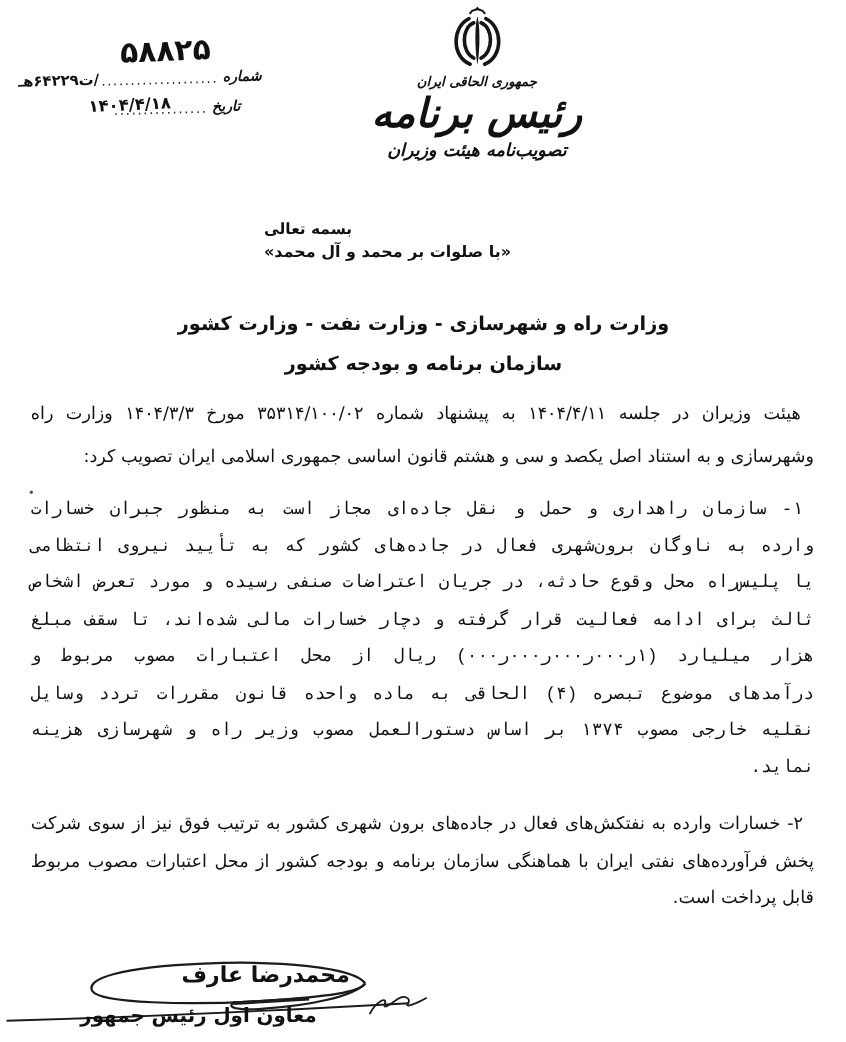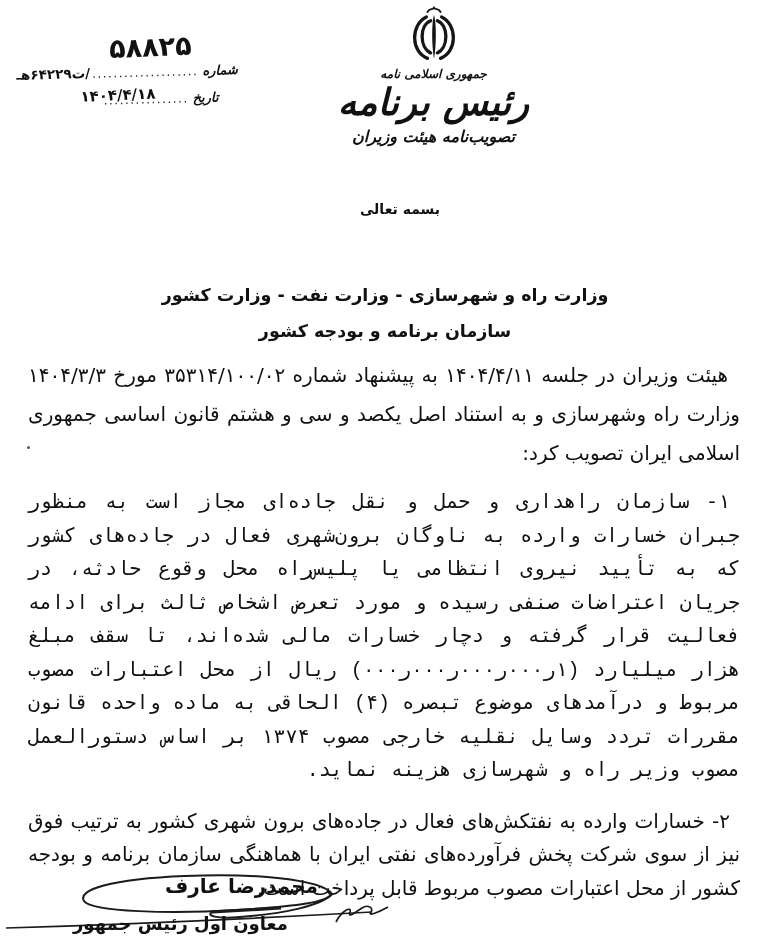"جمهوری اسلامی نامه" div.republic { text: اسلامی نامه -> الحاقی ایران }
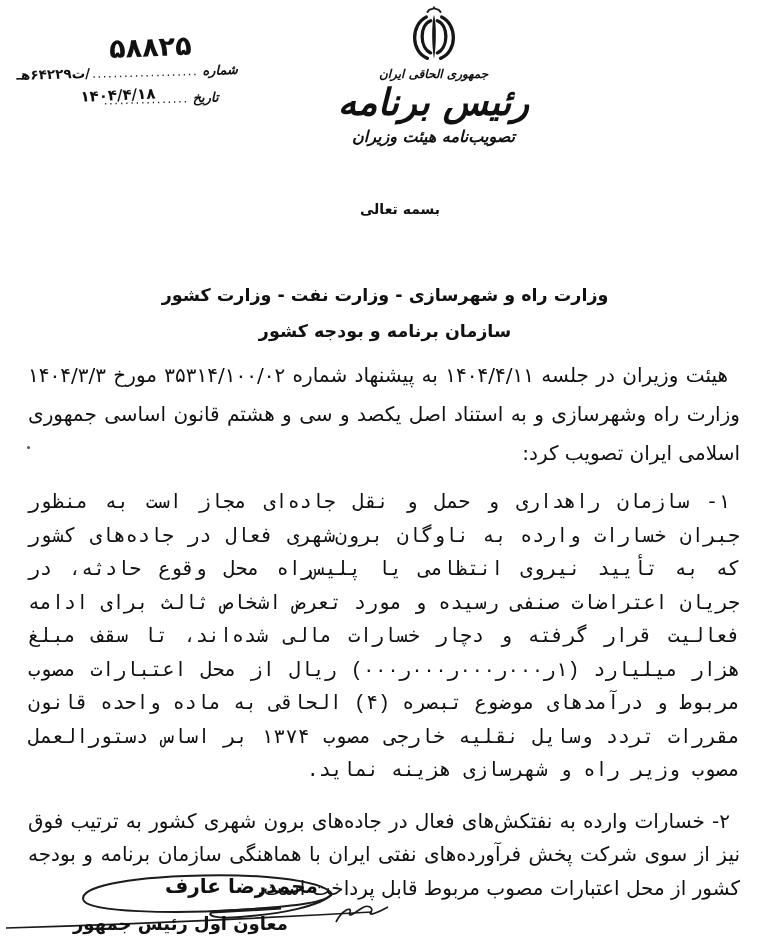"بسمه تعالی" .invocation { text-align: center -> left }
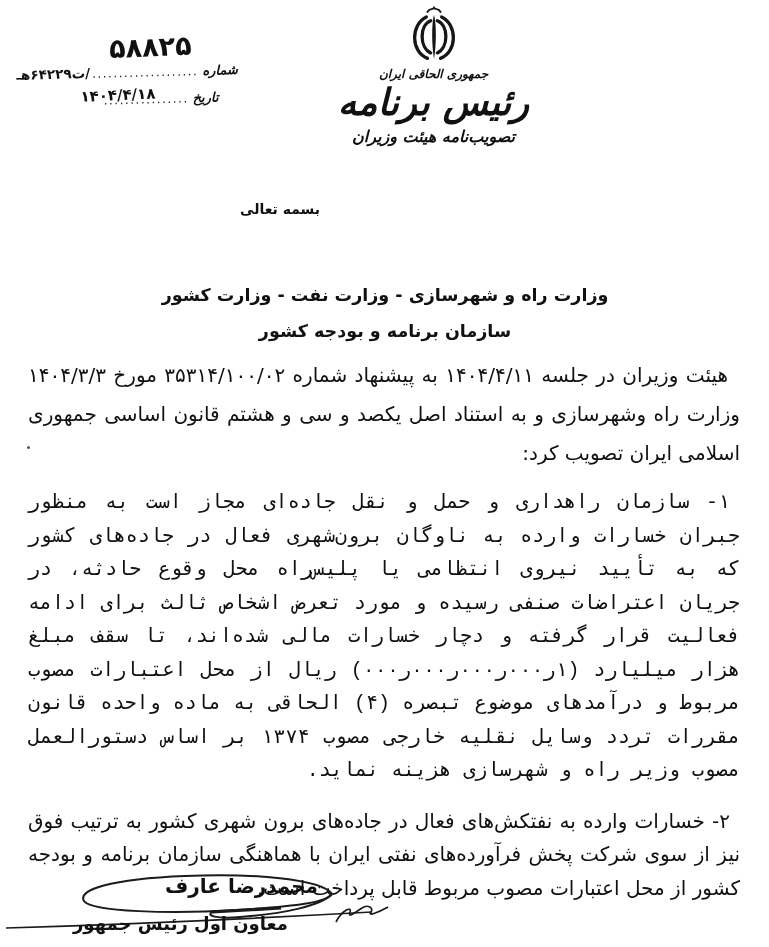"«با صلوات بر محمد و" div.salawat { html: none -> <div>«با صلوات بر محمد و آل محمد»</div> }
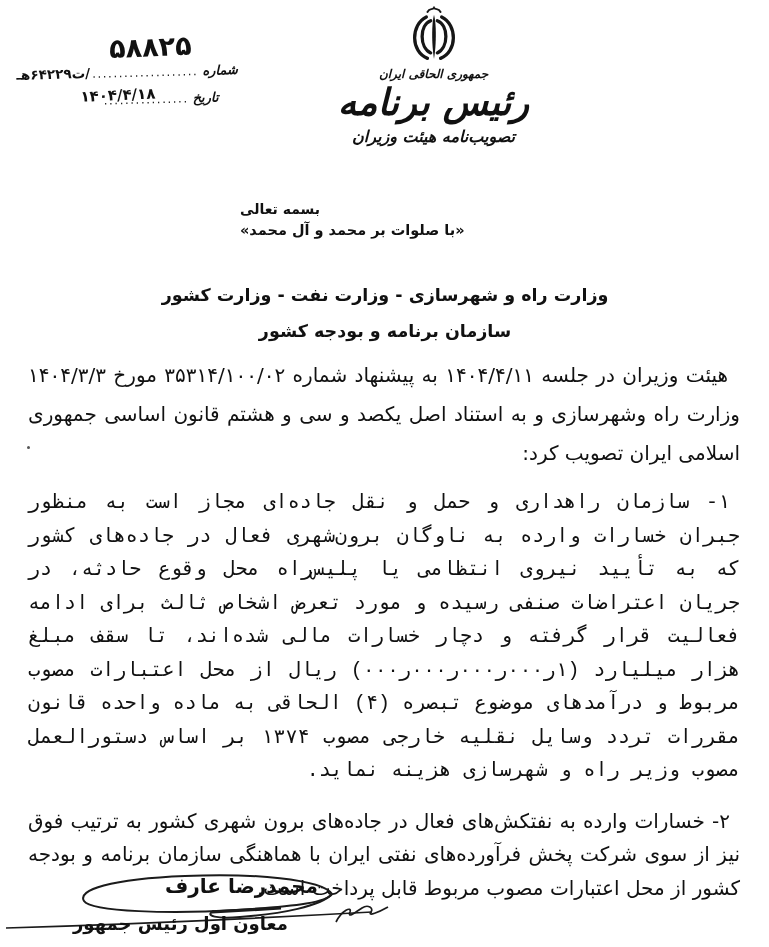"هیئت وزیران در جلسه ۱۴۰۴/۴/۱۱" .body-text p { font-size: 20px -> 16px }
